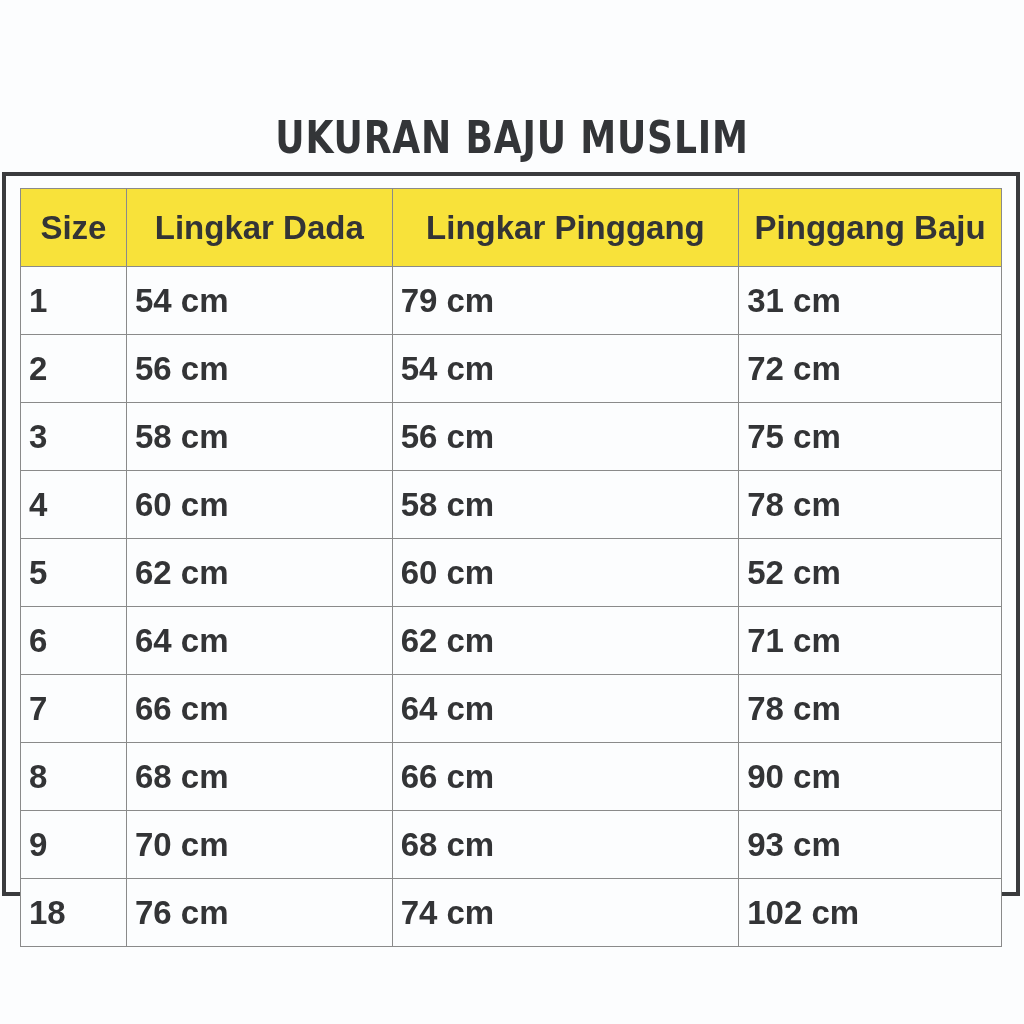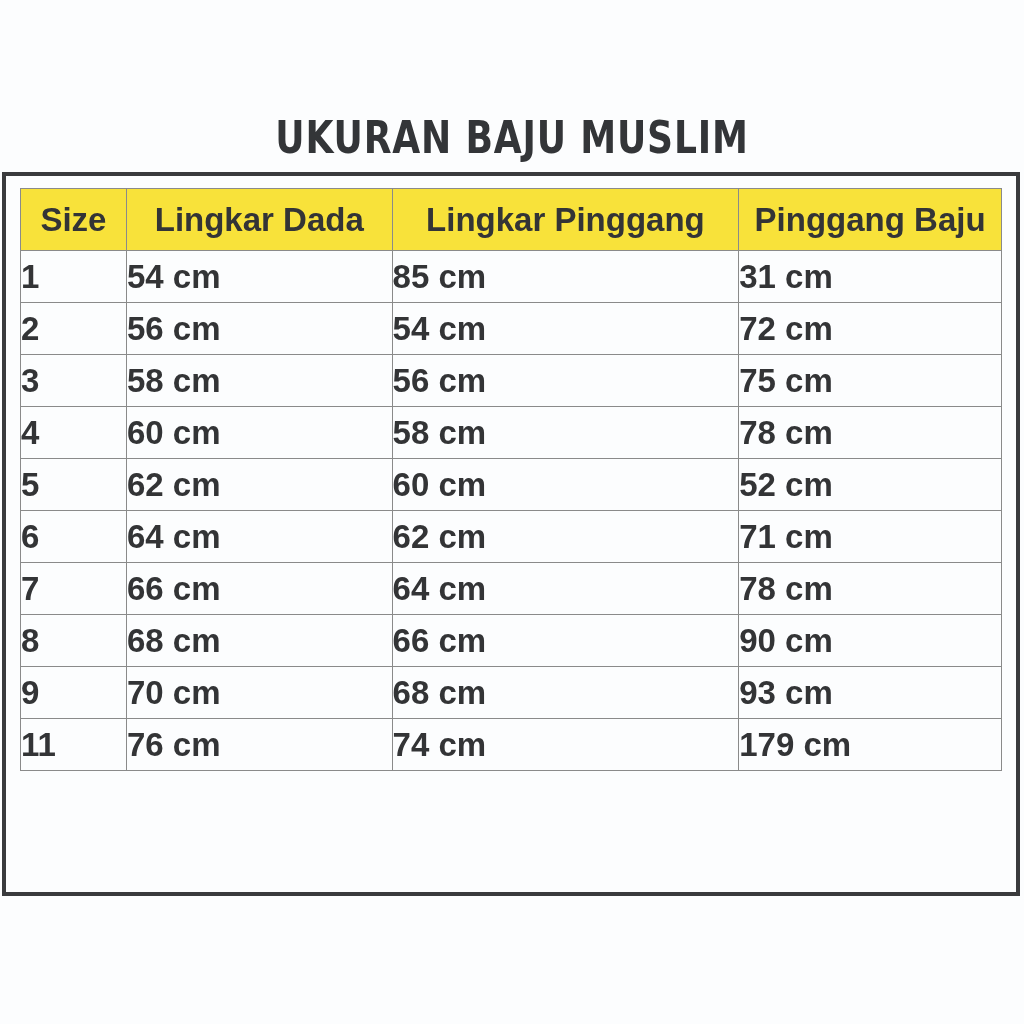"Size" td, th { padding: 0 -> 8px }
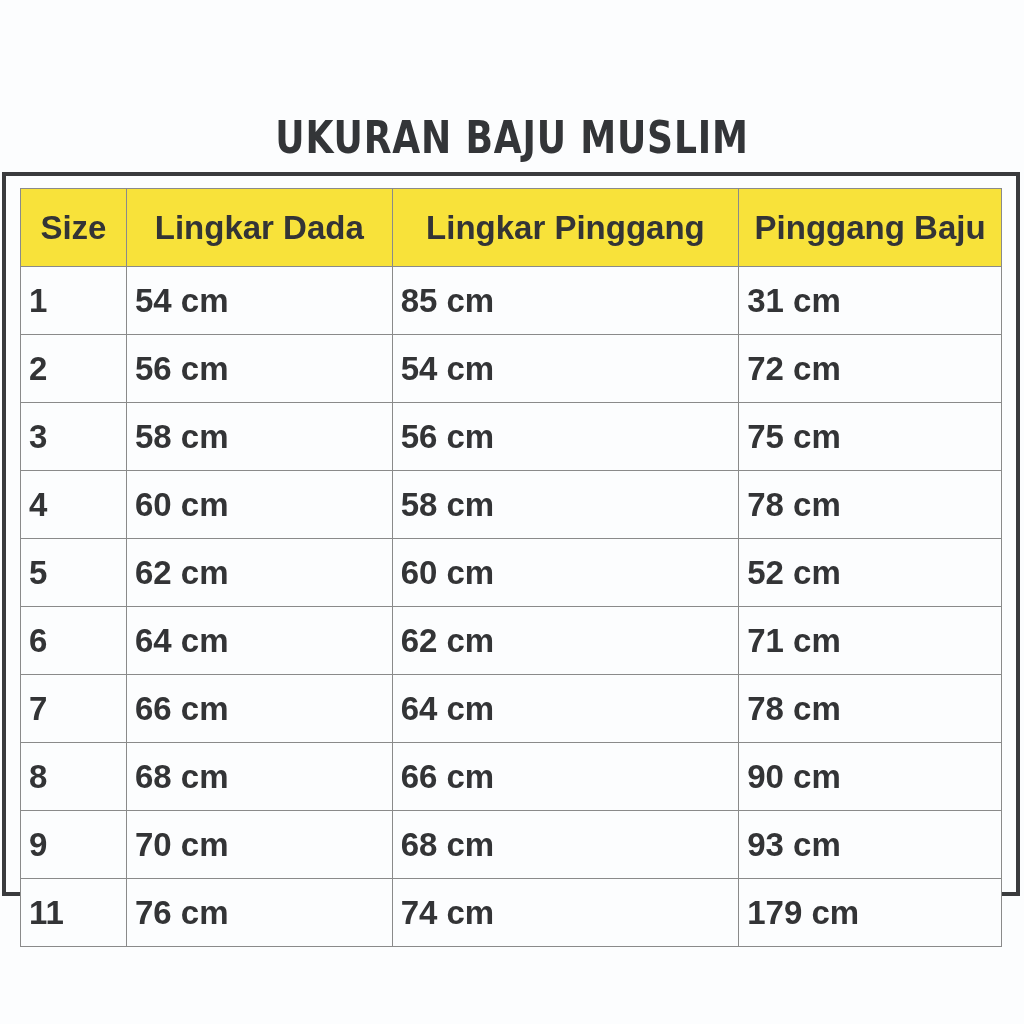"85 cm" td { text: 85 -> 79 }
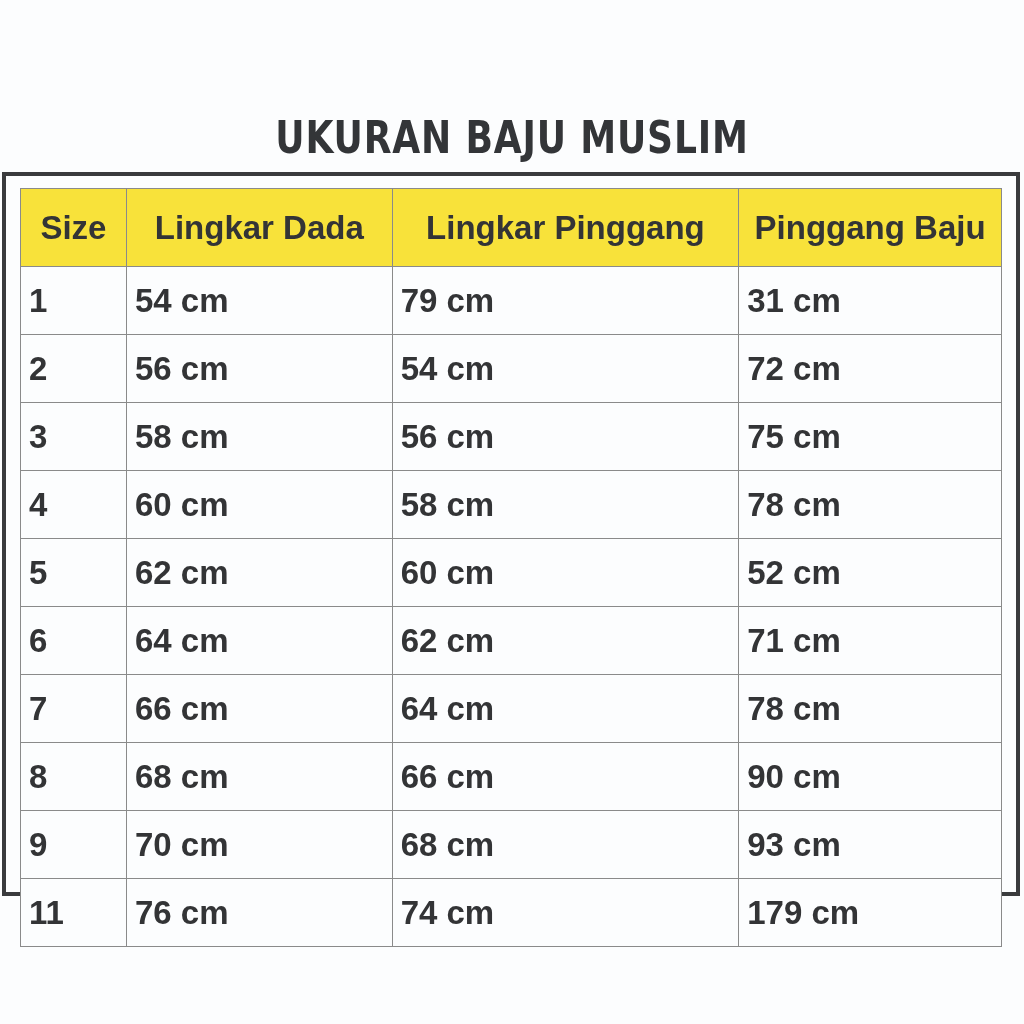"11" td { text: 11 -> 18 }
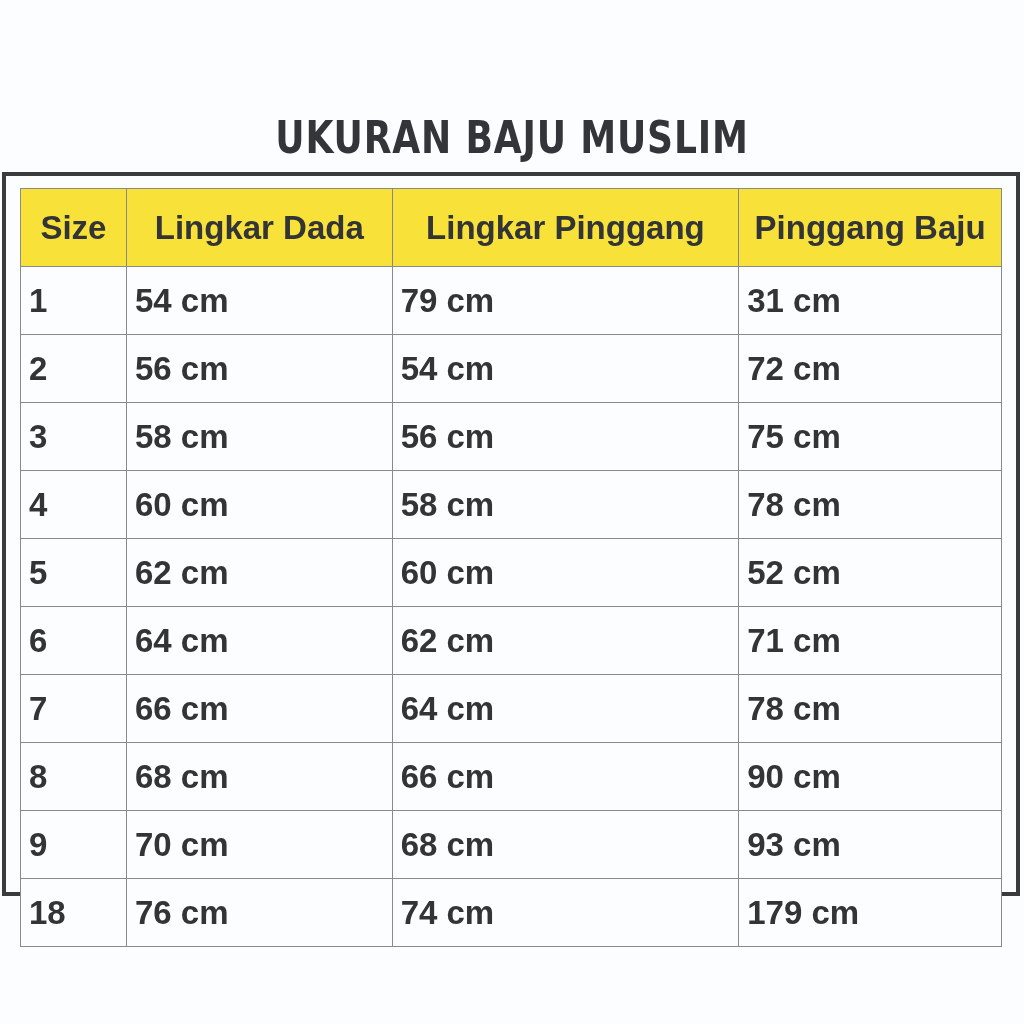"179 cm" td { text: 179 -> 102 }
